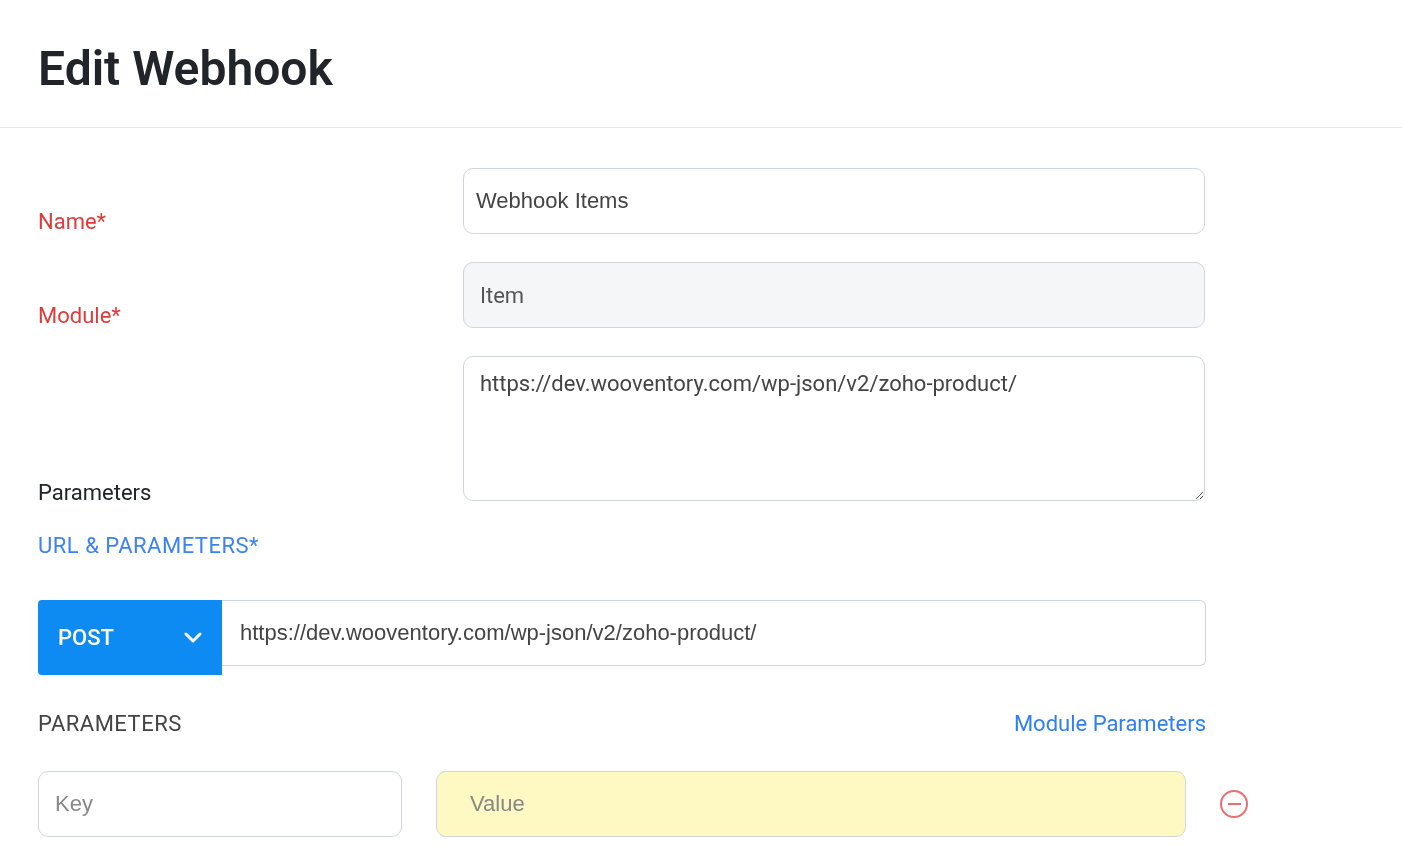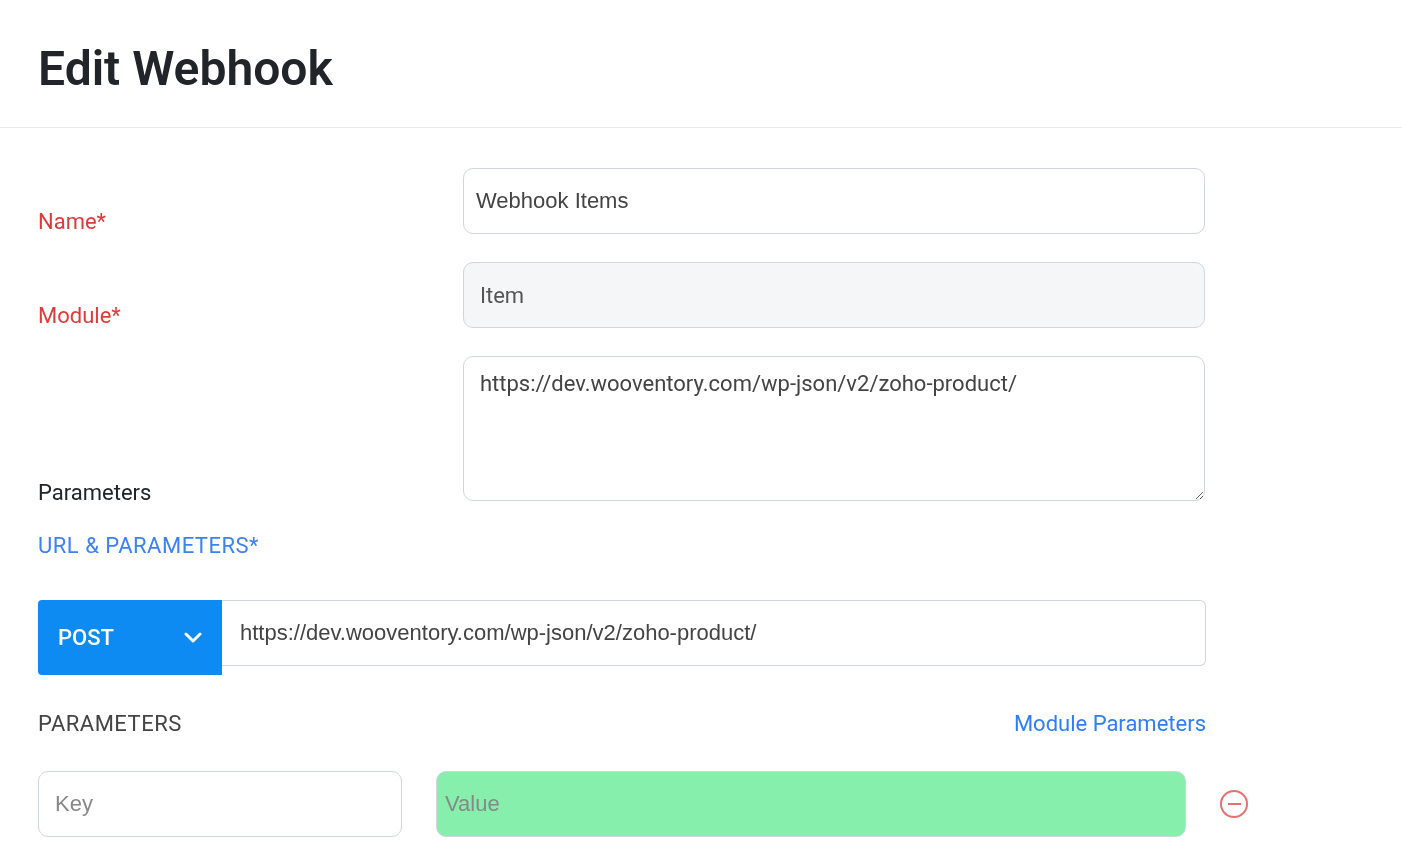"Value" .value-input { background: #86efac -> #fef9c3; padding: 0 8px -> 0 33px }
